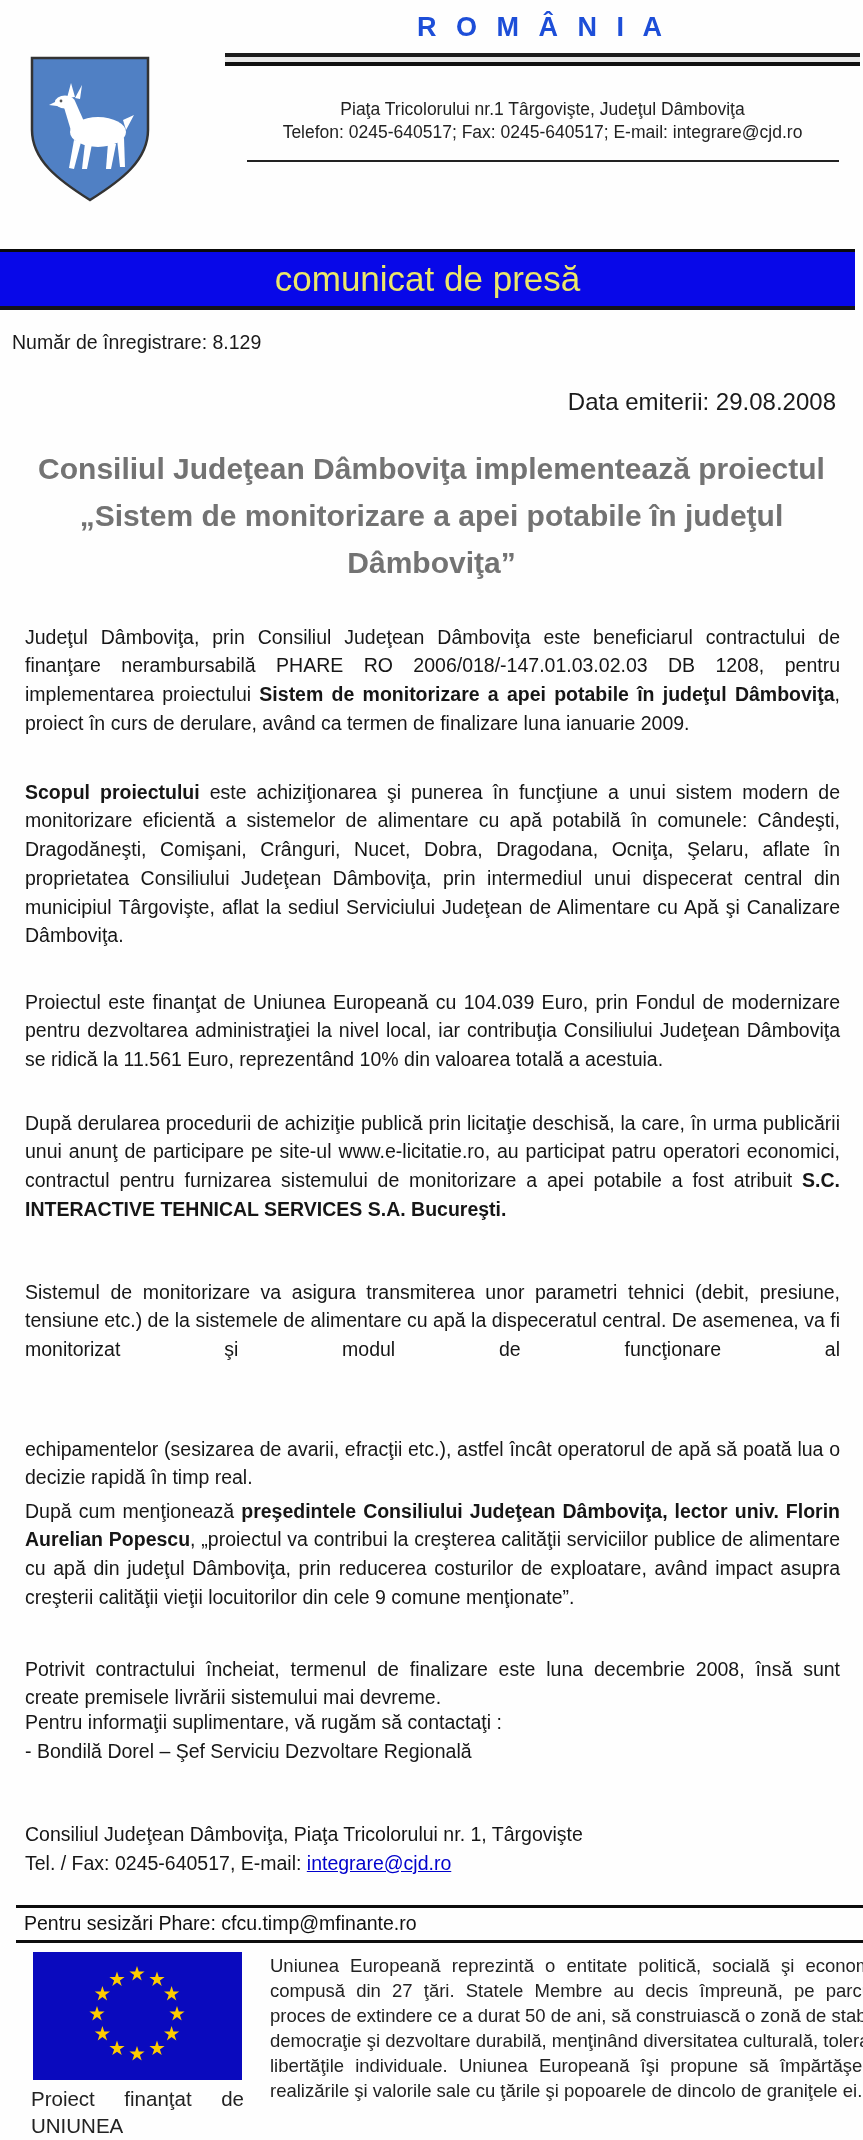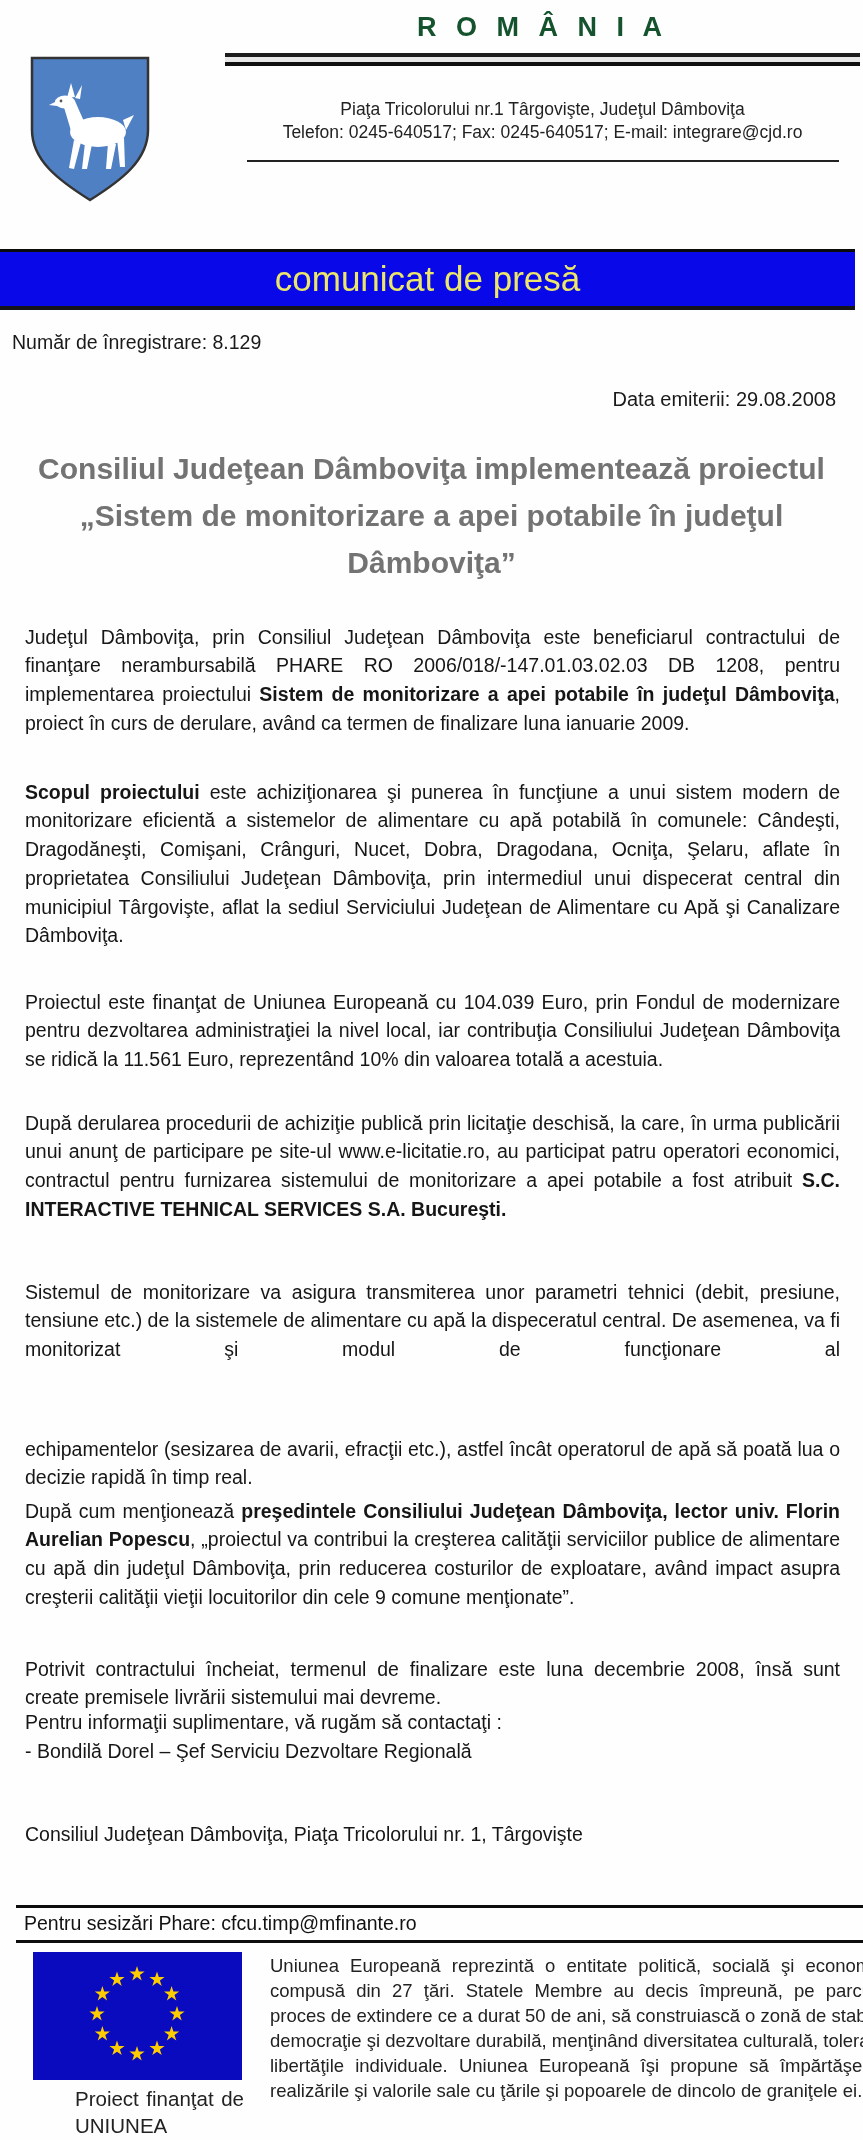"R O M Â N" .h-country { color: #14532d -> #1d4ed8 }
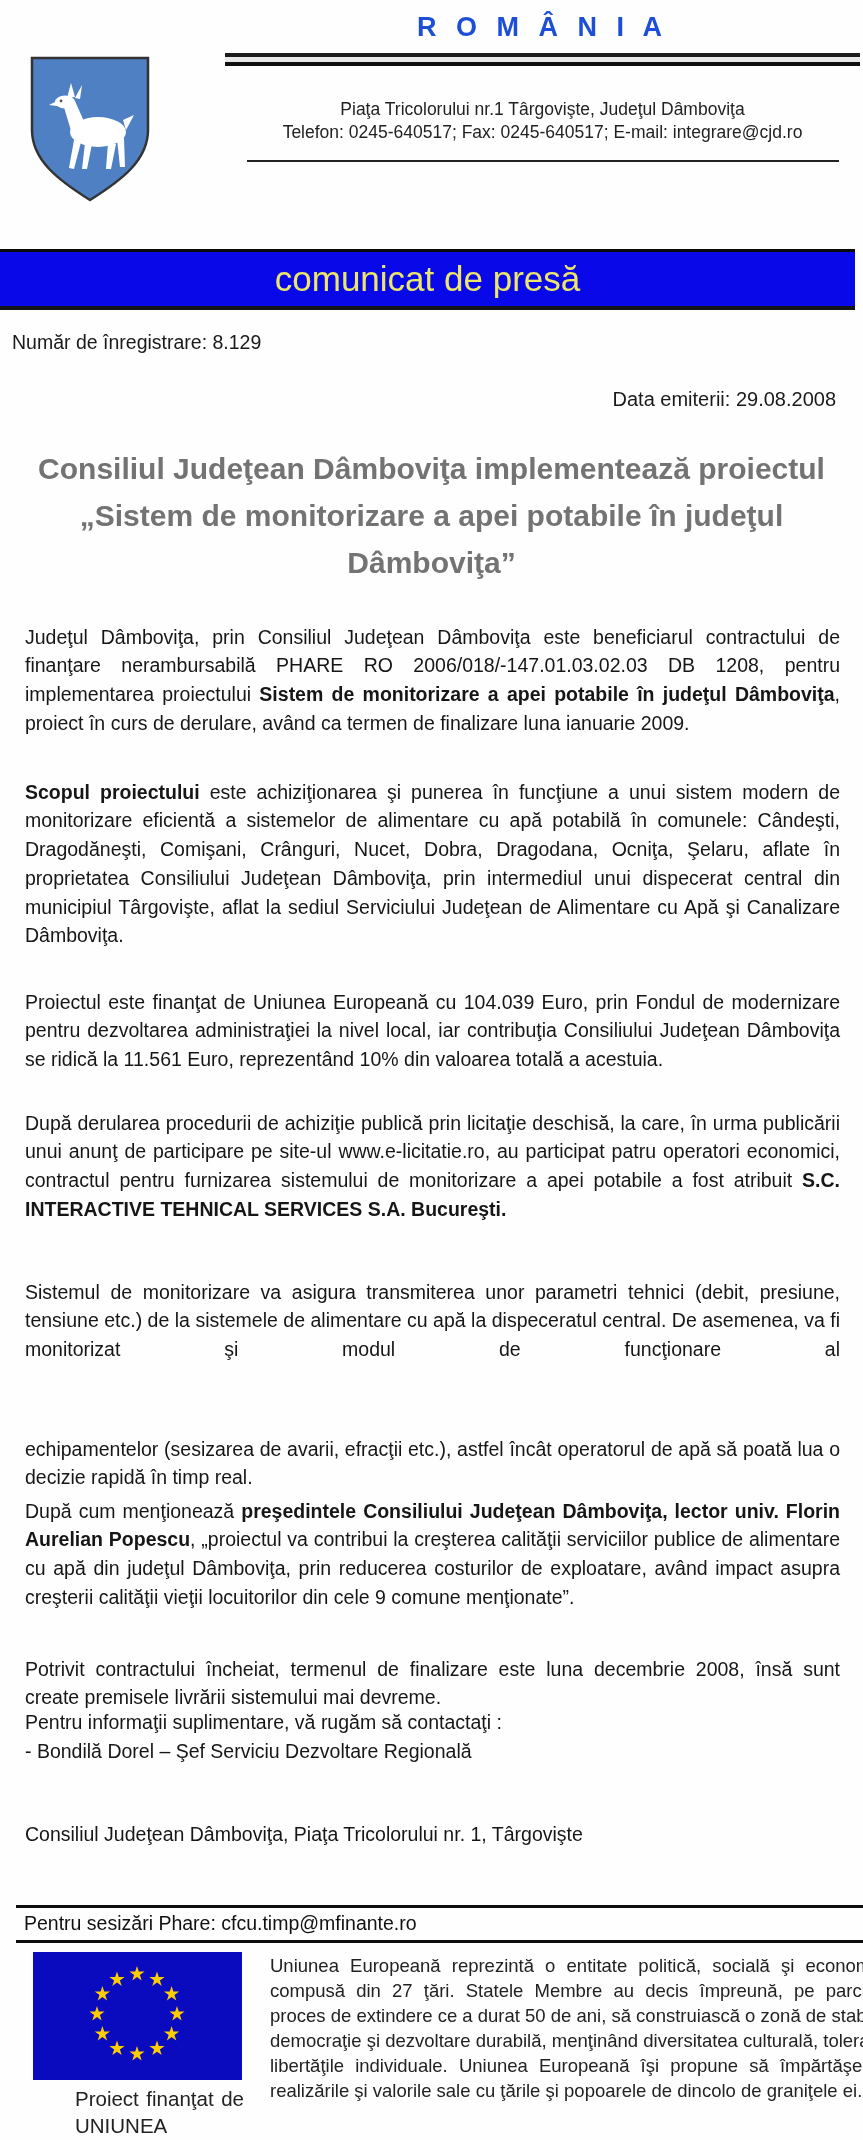"Data emiterii: 29.08.2008" .date { font-size: 20px -> 24px }
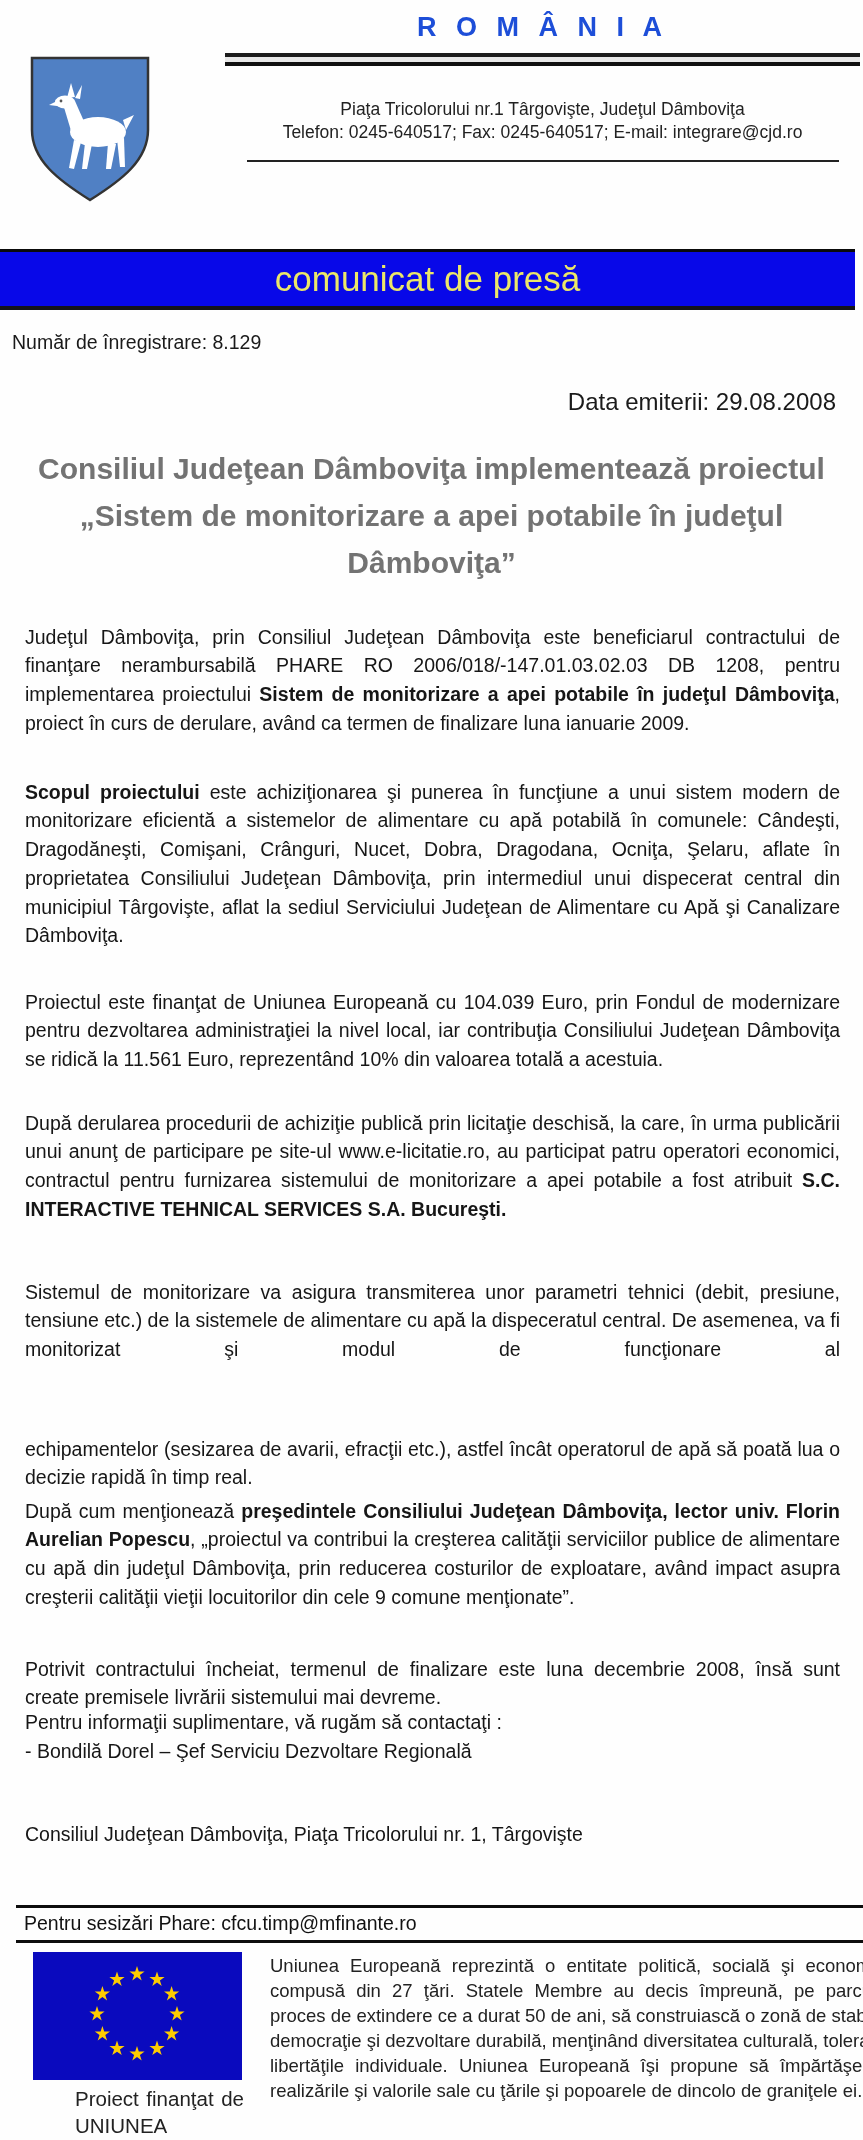"Tel. / Fax: 0245-640517, E-mail:" div.line { html: none -> <div><span>Tel. / Fax: 0245-640517, E-mail: </span><a>integrare@cjd.ro</a></div> }
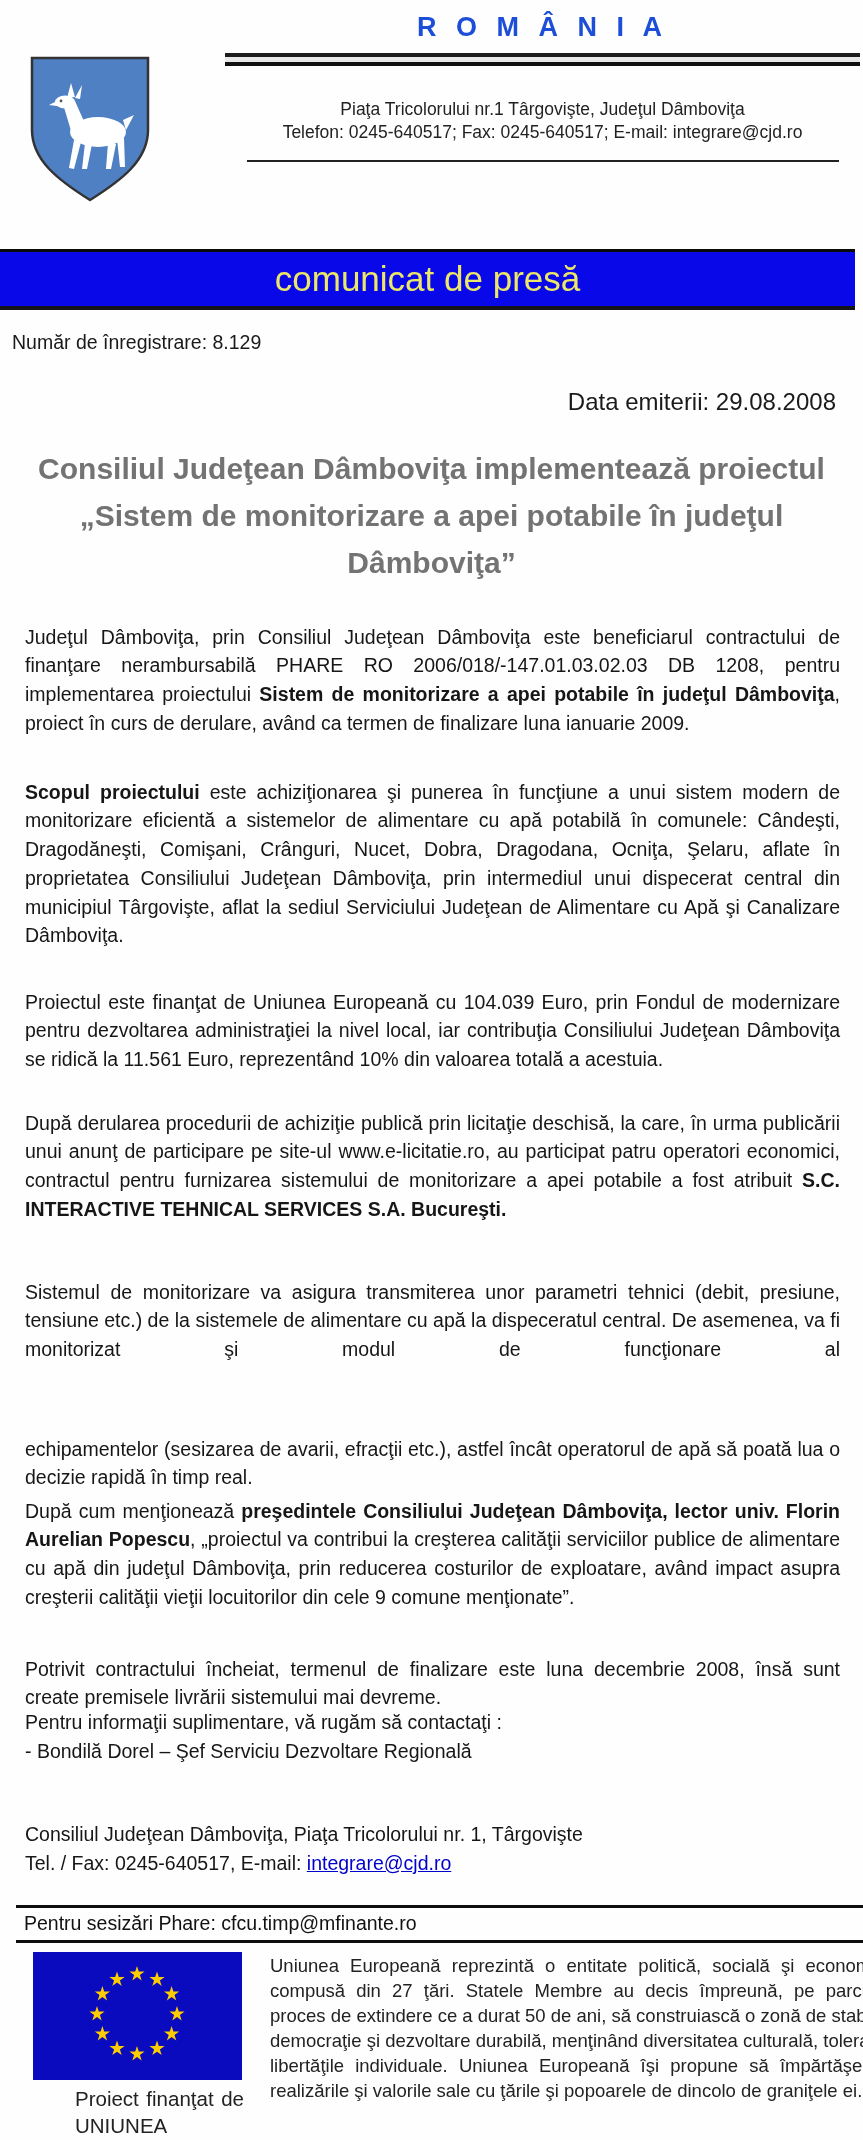"Proiect finanţat de" .flag-caption .cap-line { margin-left: 44px -> none }
